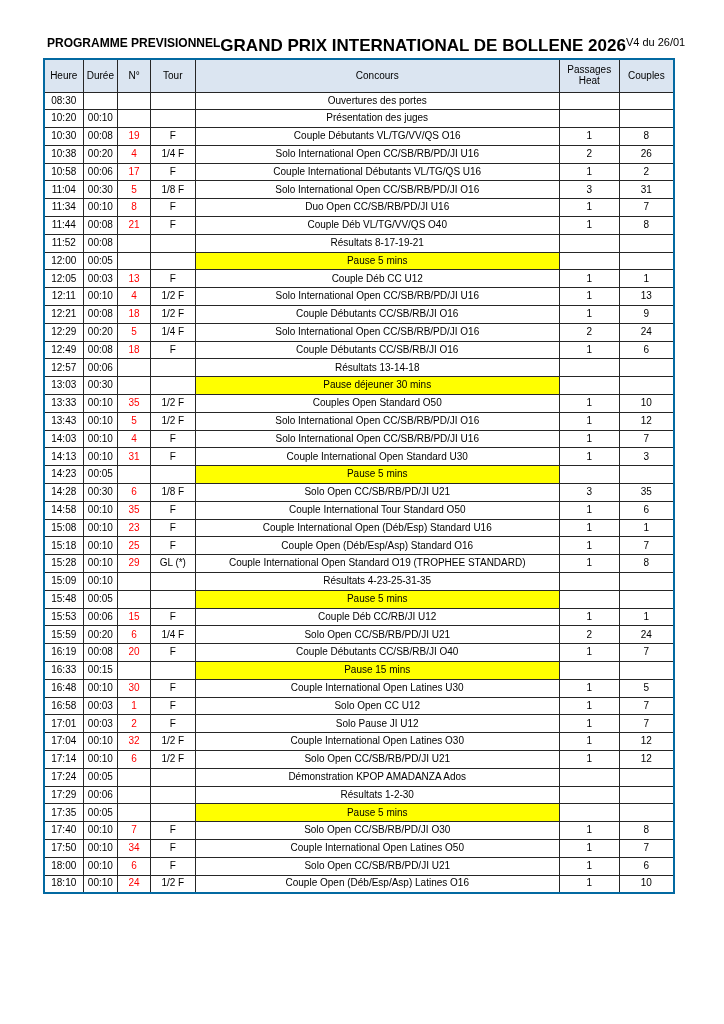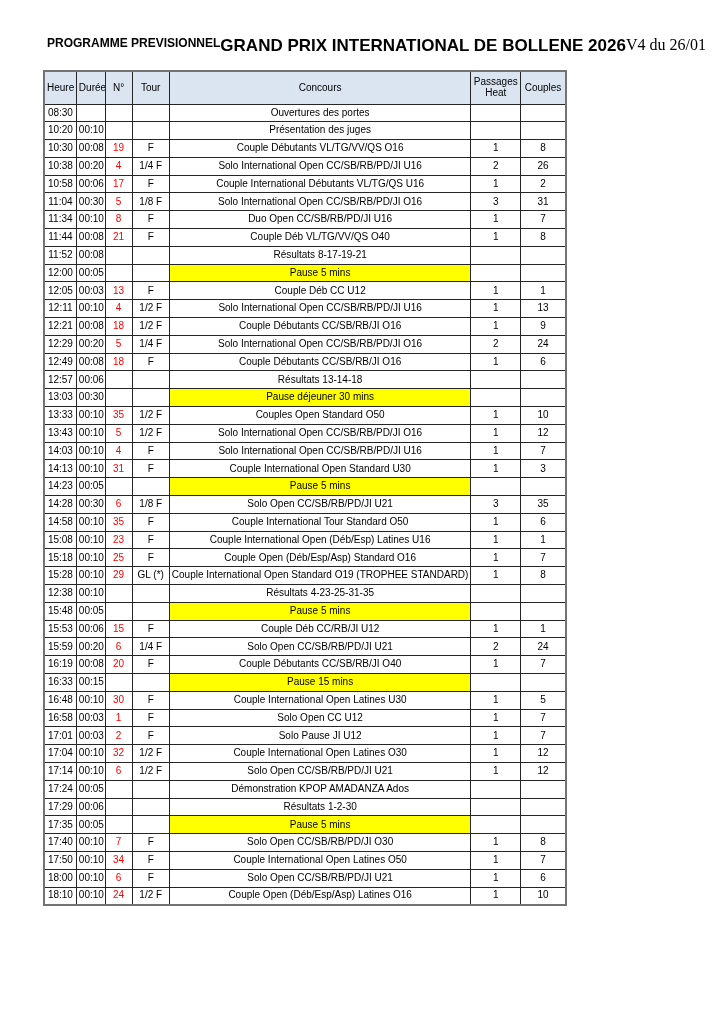"V4 du 26/01" .t-right { font-family: Liberation Serif, serif -> none; font-size: 16px -> 11px }
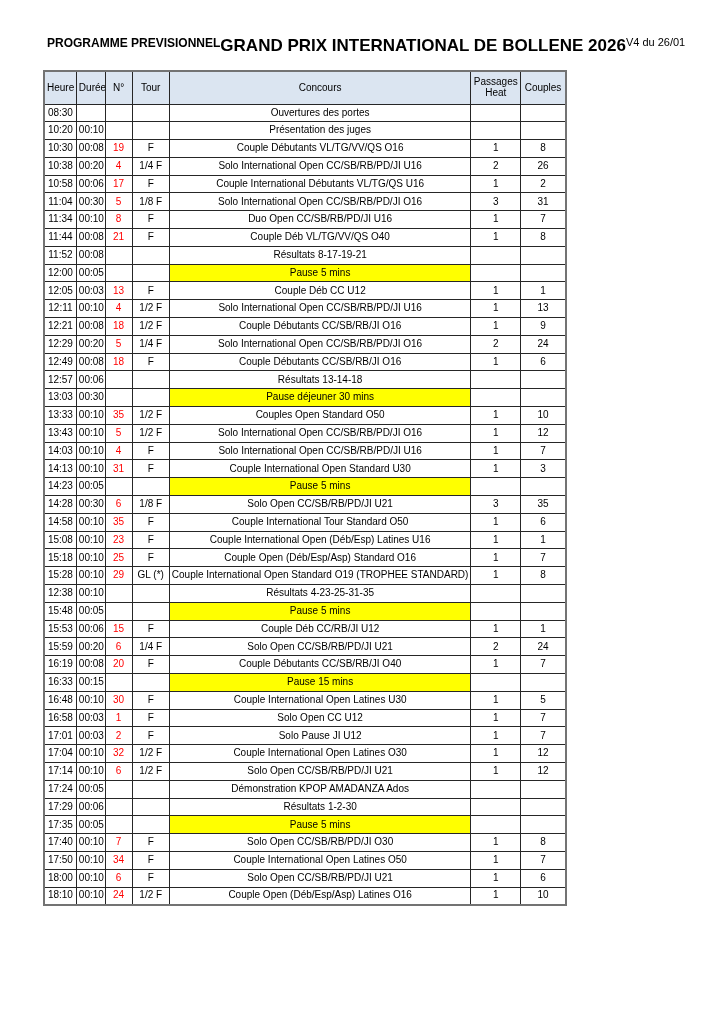"Heure" table.schedule { border: 2px solid #737373 -> 2px solid #0369a1; margin-top: 12px -> none; width: 524px -> 632px }
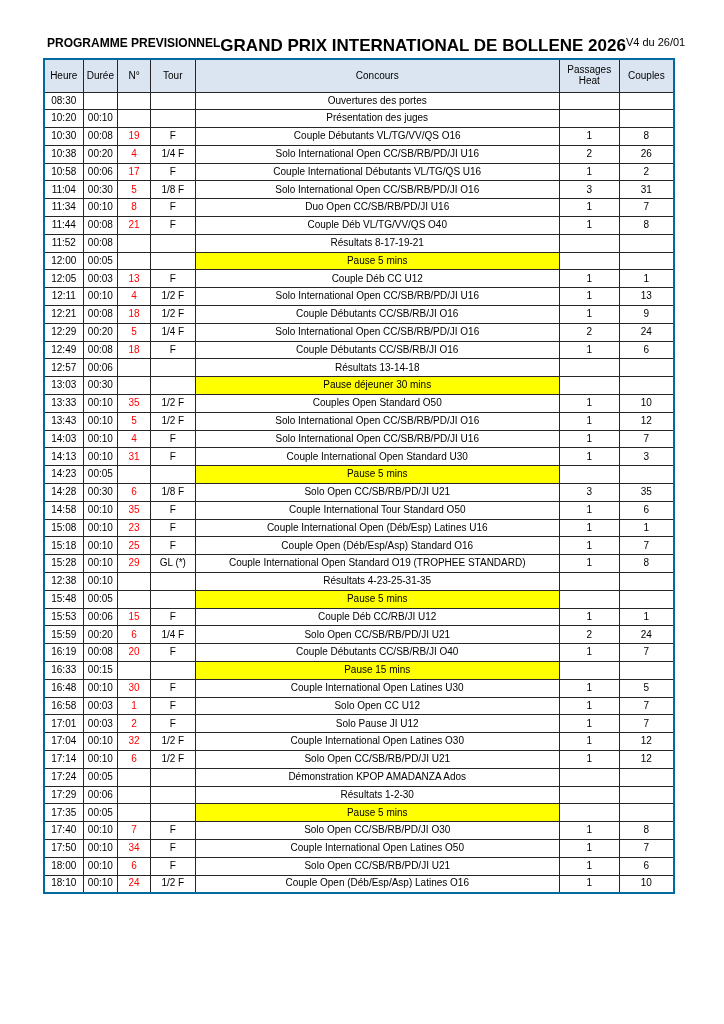"Couple International Open (Déb/Esp)" td.col-concours { text: Latines -> Standard }
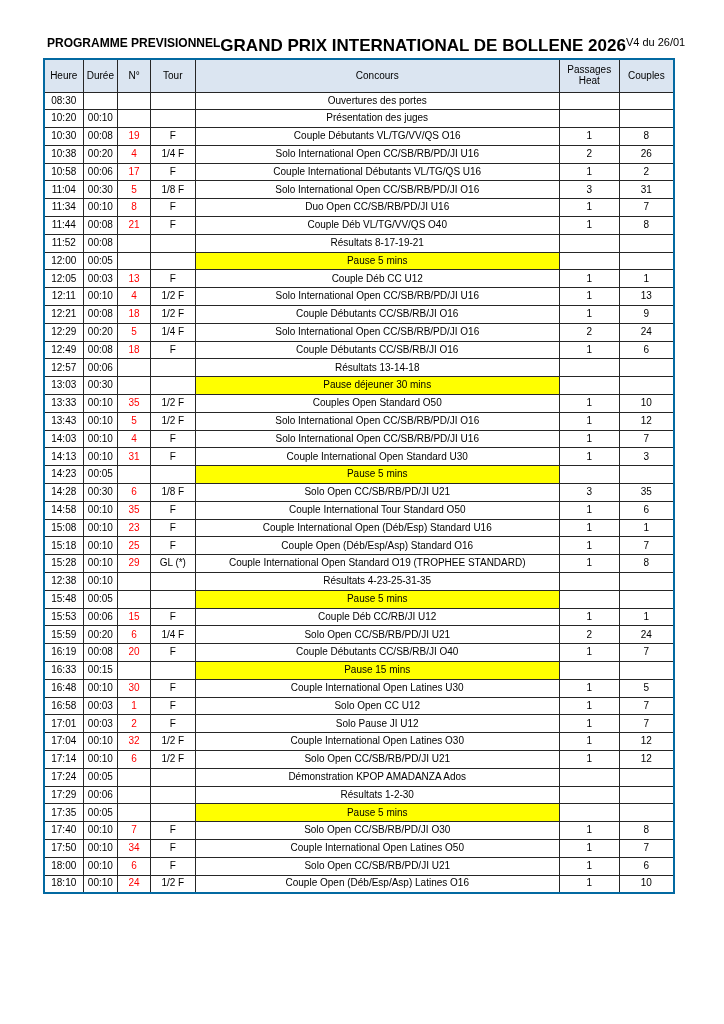"12:38" td.col-heure { text: 12:38 -> 15:09 }
